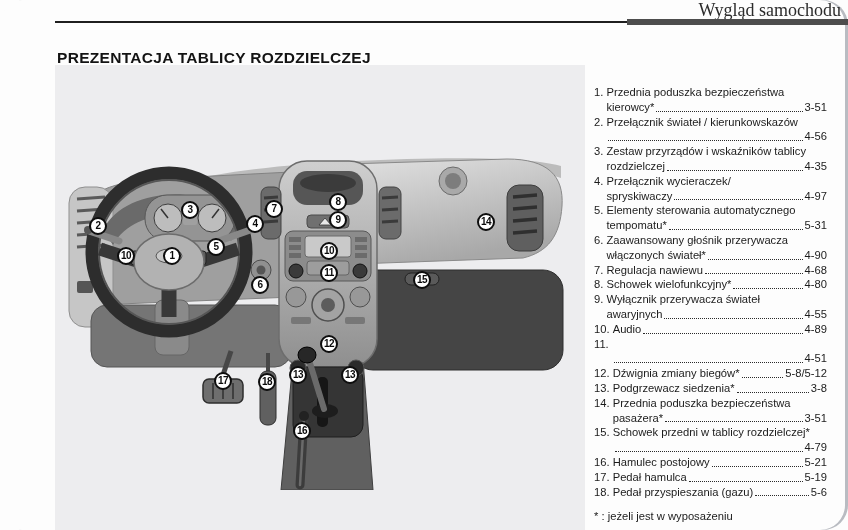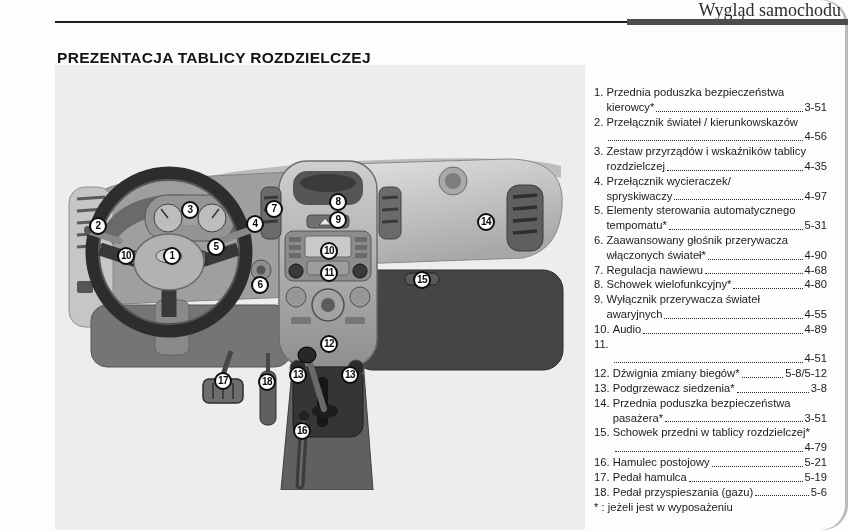"* : jeżeli jest w" .footnote { margin-top: 1px -> 10px }
